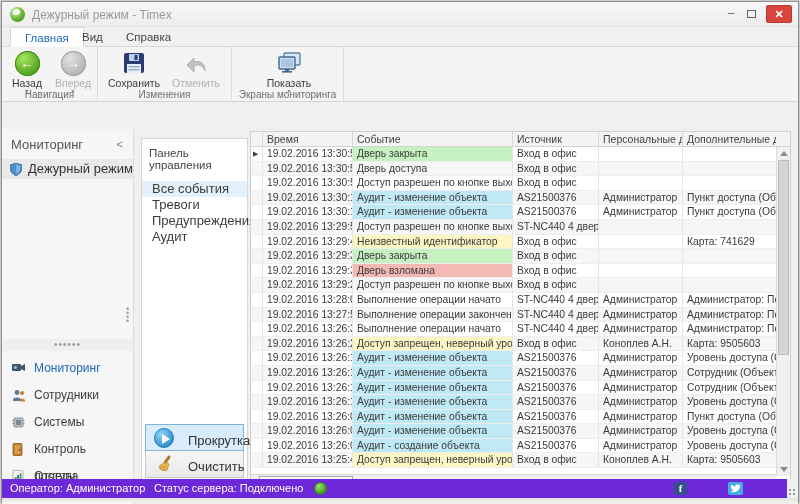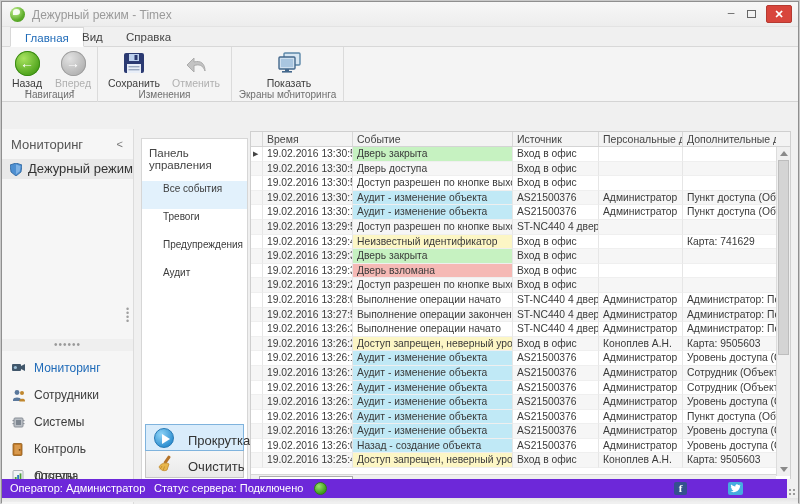"Все события" .cp-item { font-size: 10px -> 13px; height: 28px -> 16px; padding-left: 21px -> 10px }
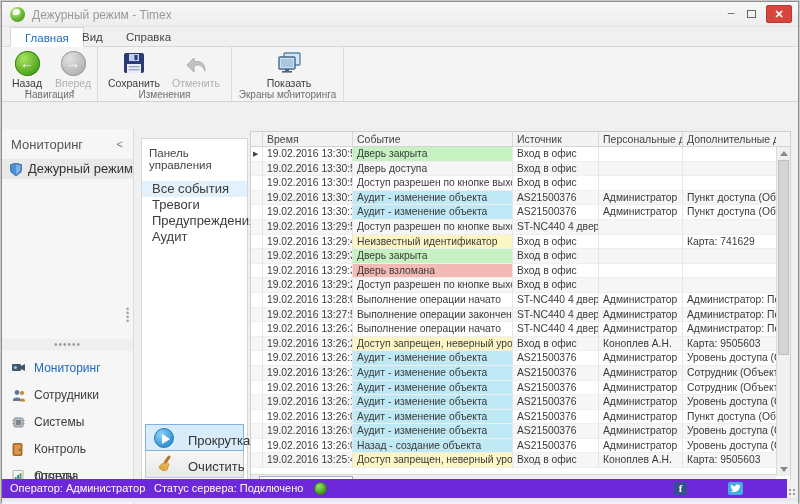"Назад - создание объекта" div.tc { text: Назад -> Аудит }
